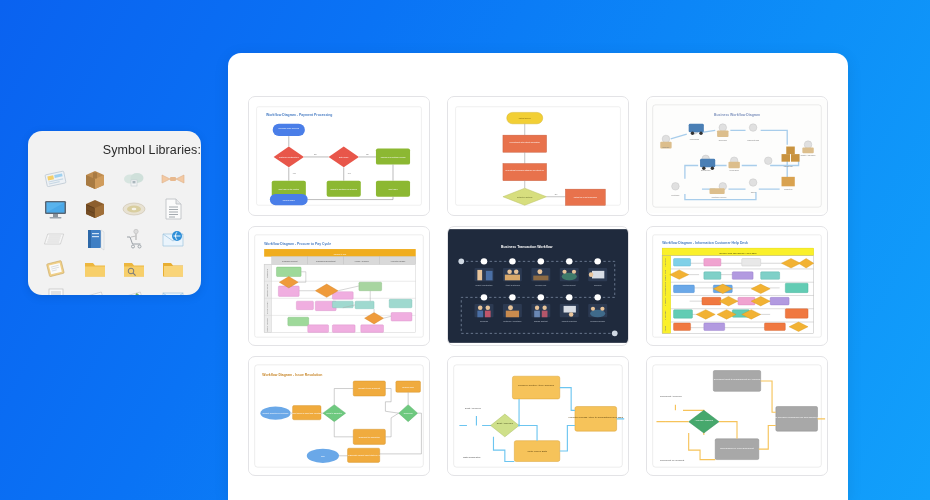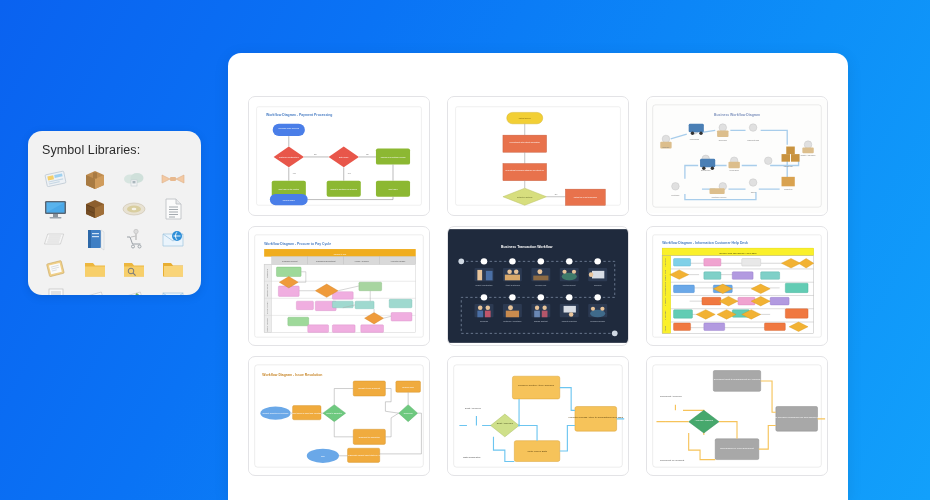"Symbol Libraries:" #stage { text-align: none -> right }
